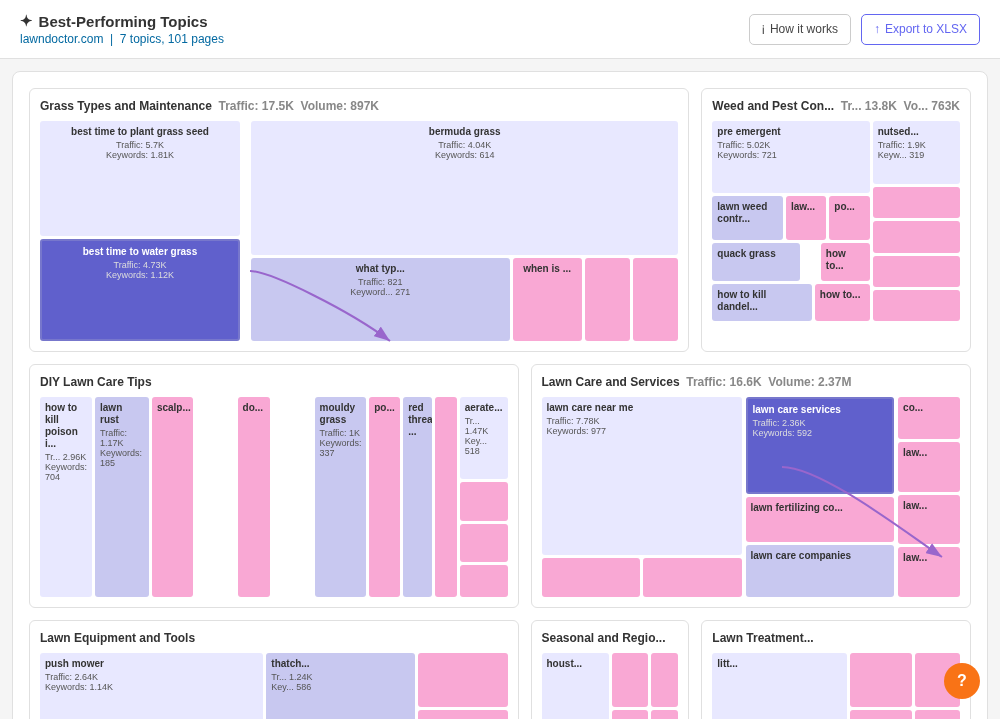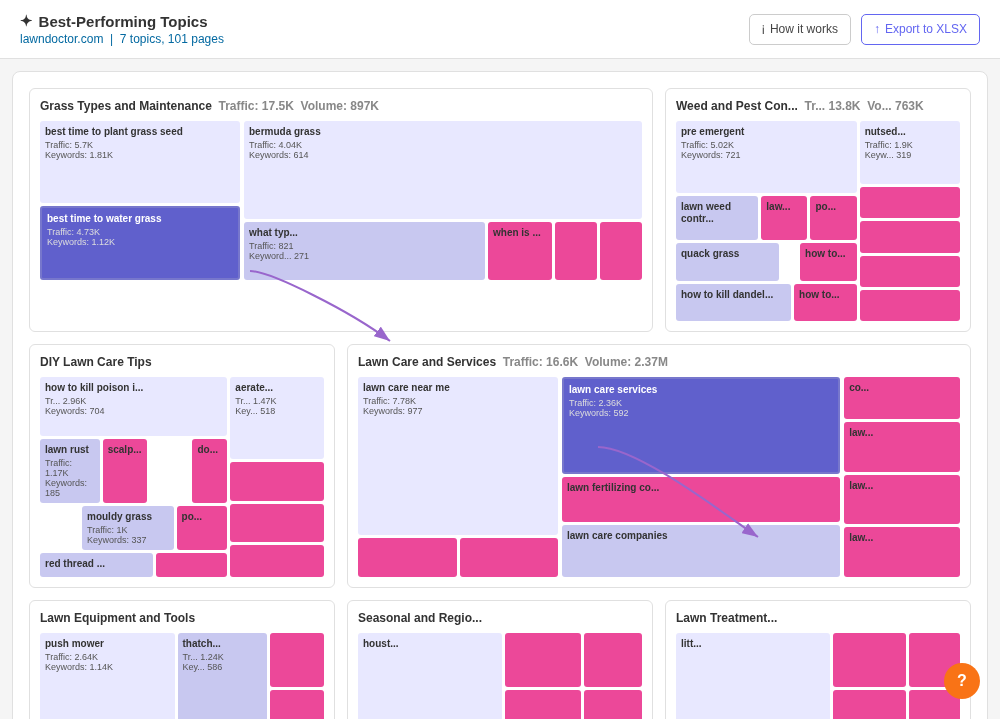"best time to plant grass" div { gap: 4px -> 11px; height: 159px -> 220px; text-align: none -> center }
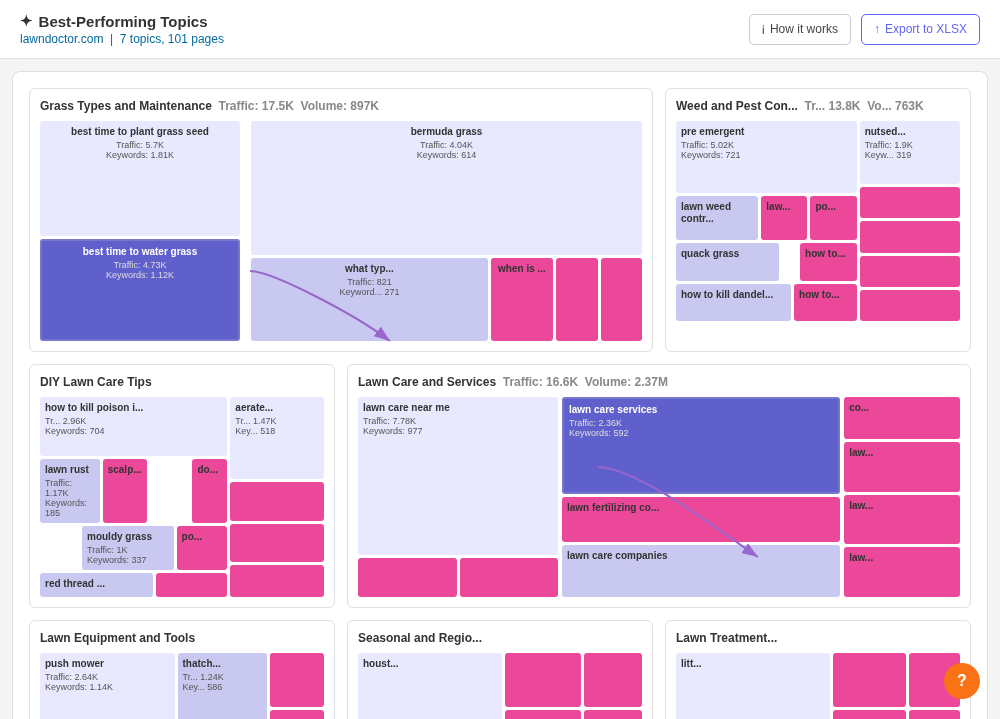"law..." .tree-cell.light { background: #ec4899 -> #f9a8d4 }
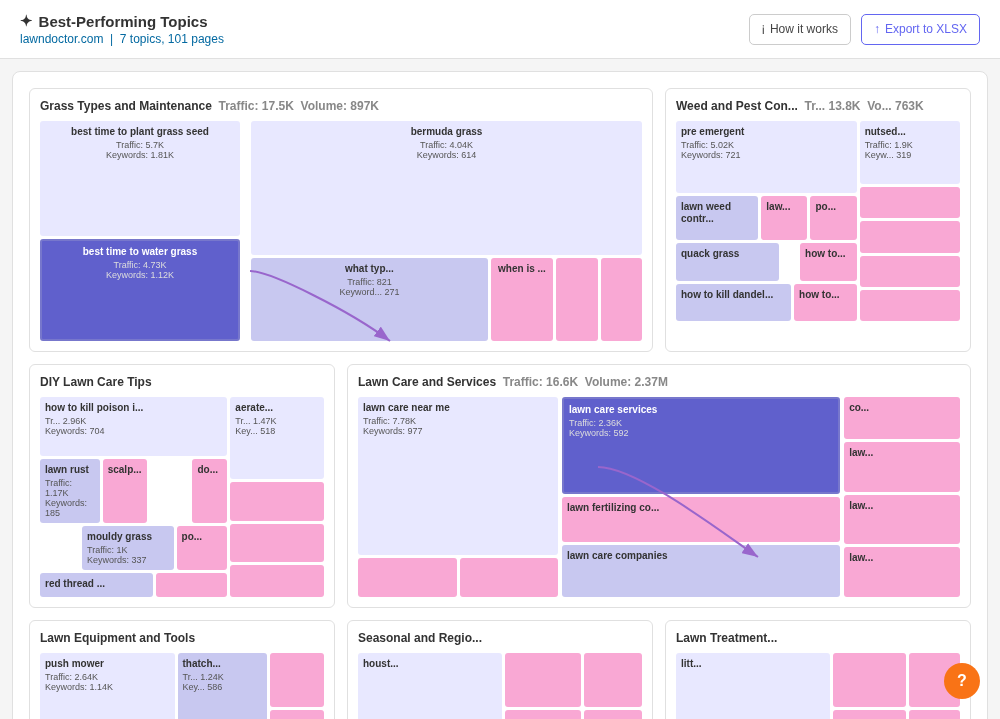"how to kill poison i..." div { flex-direction: column -> row }
